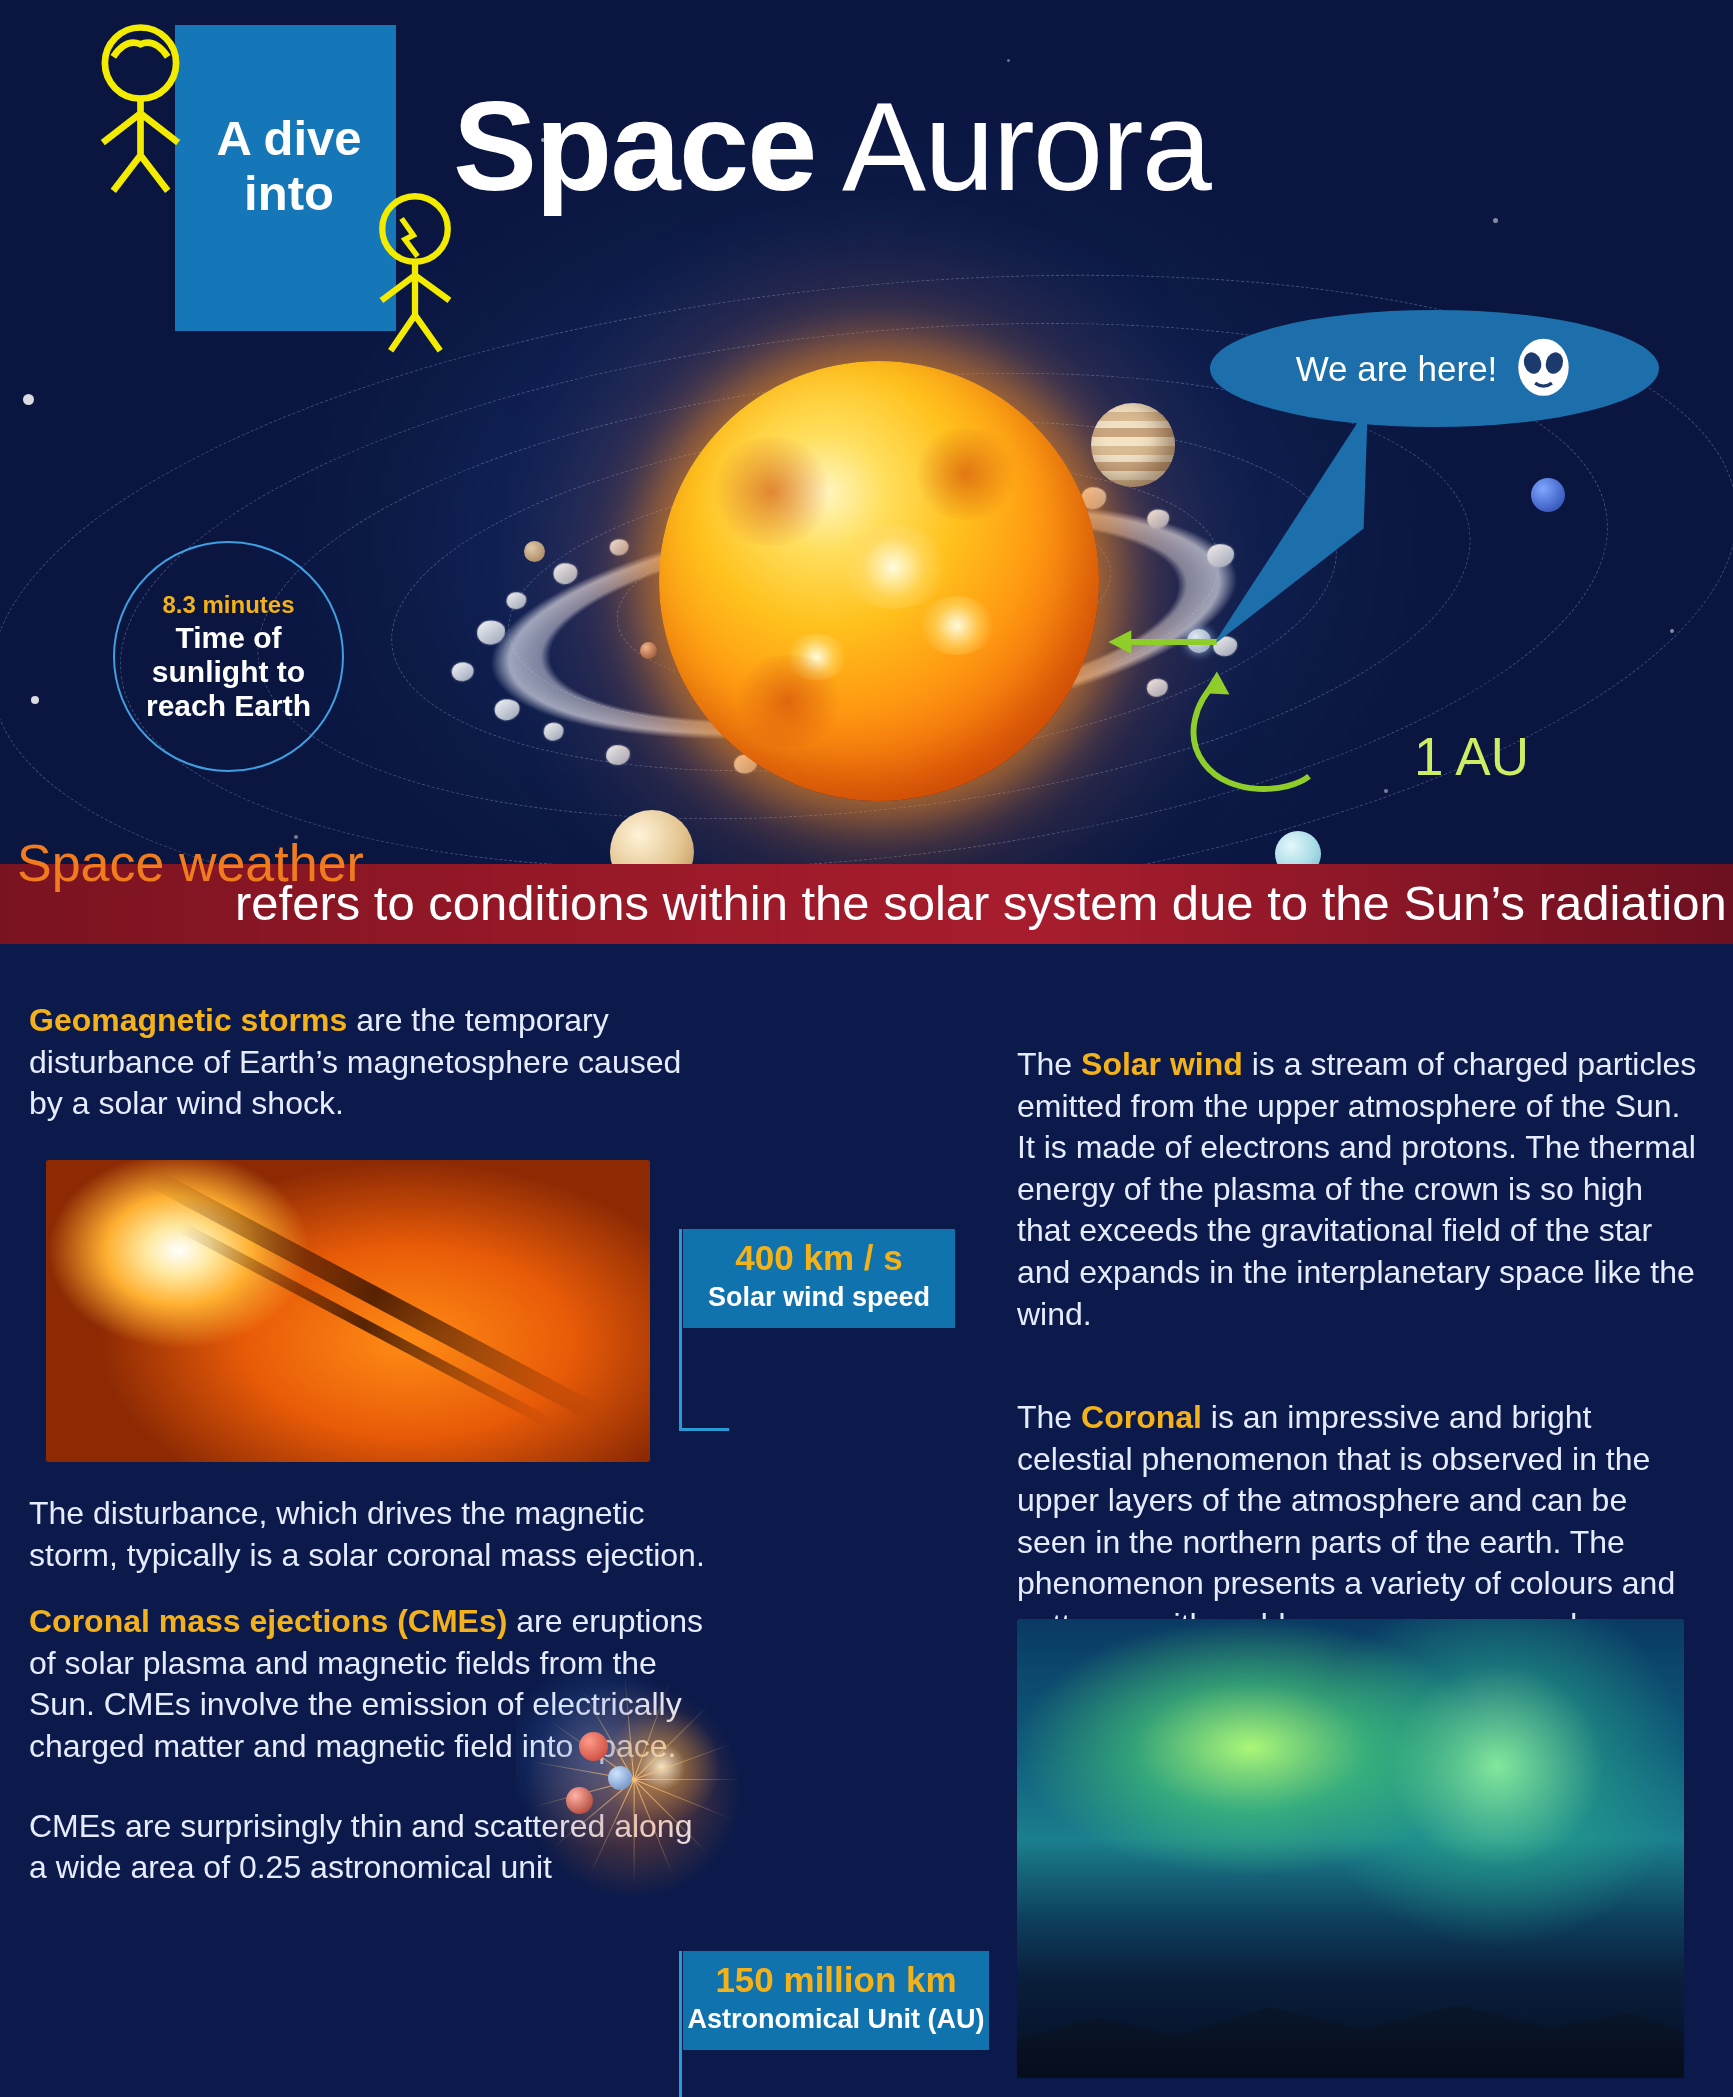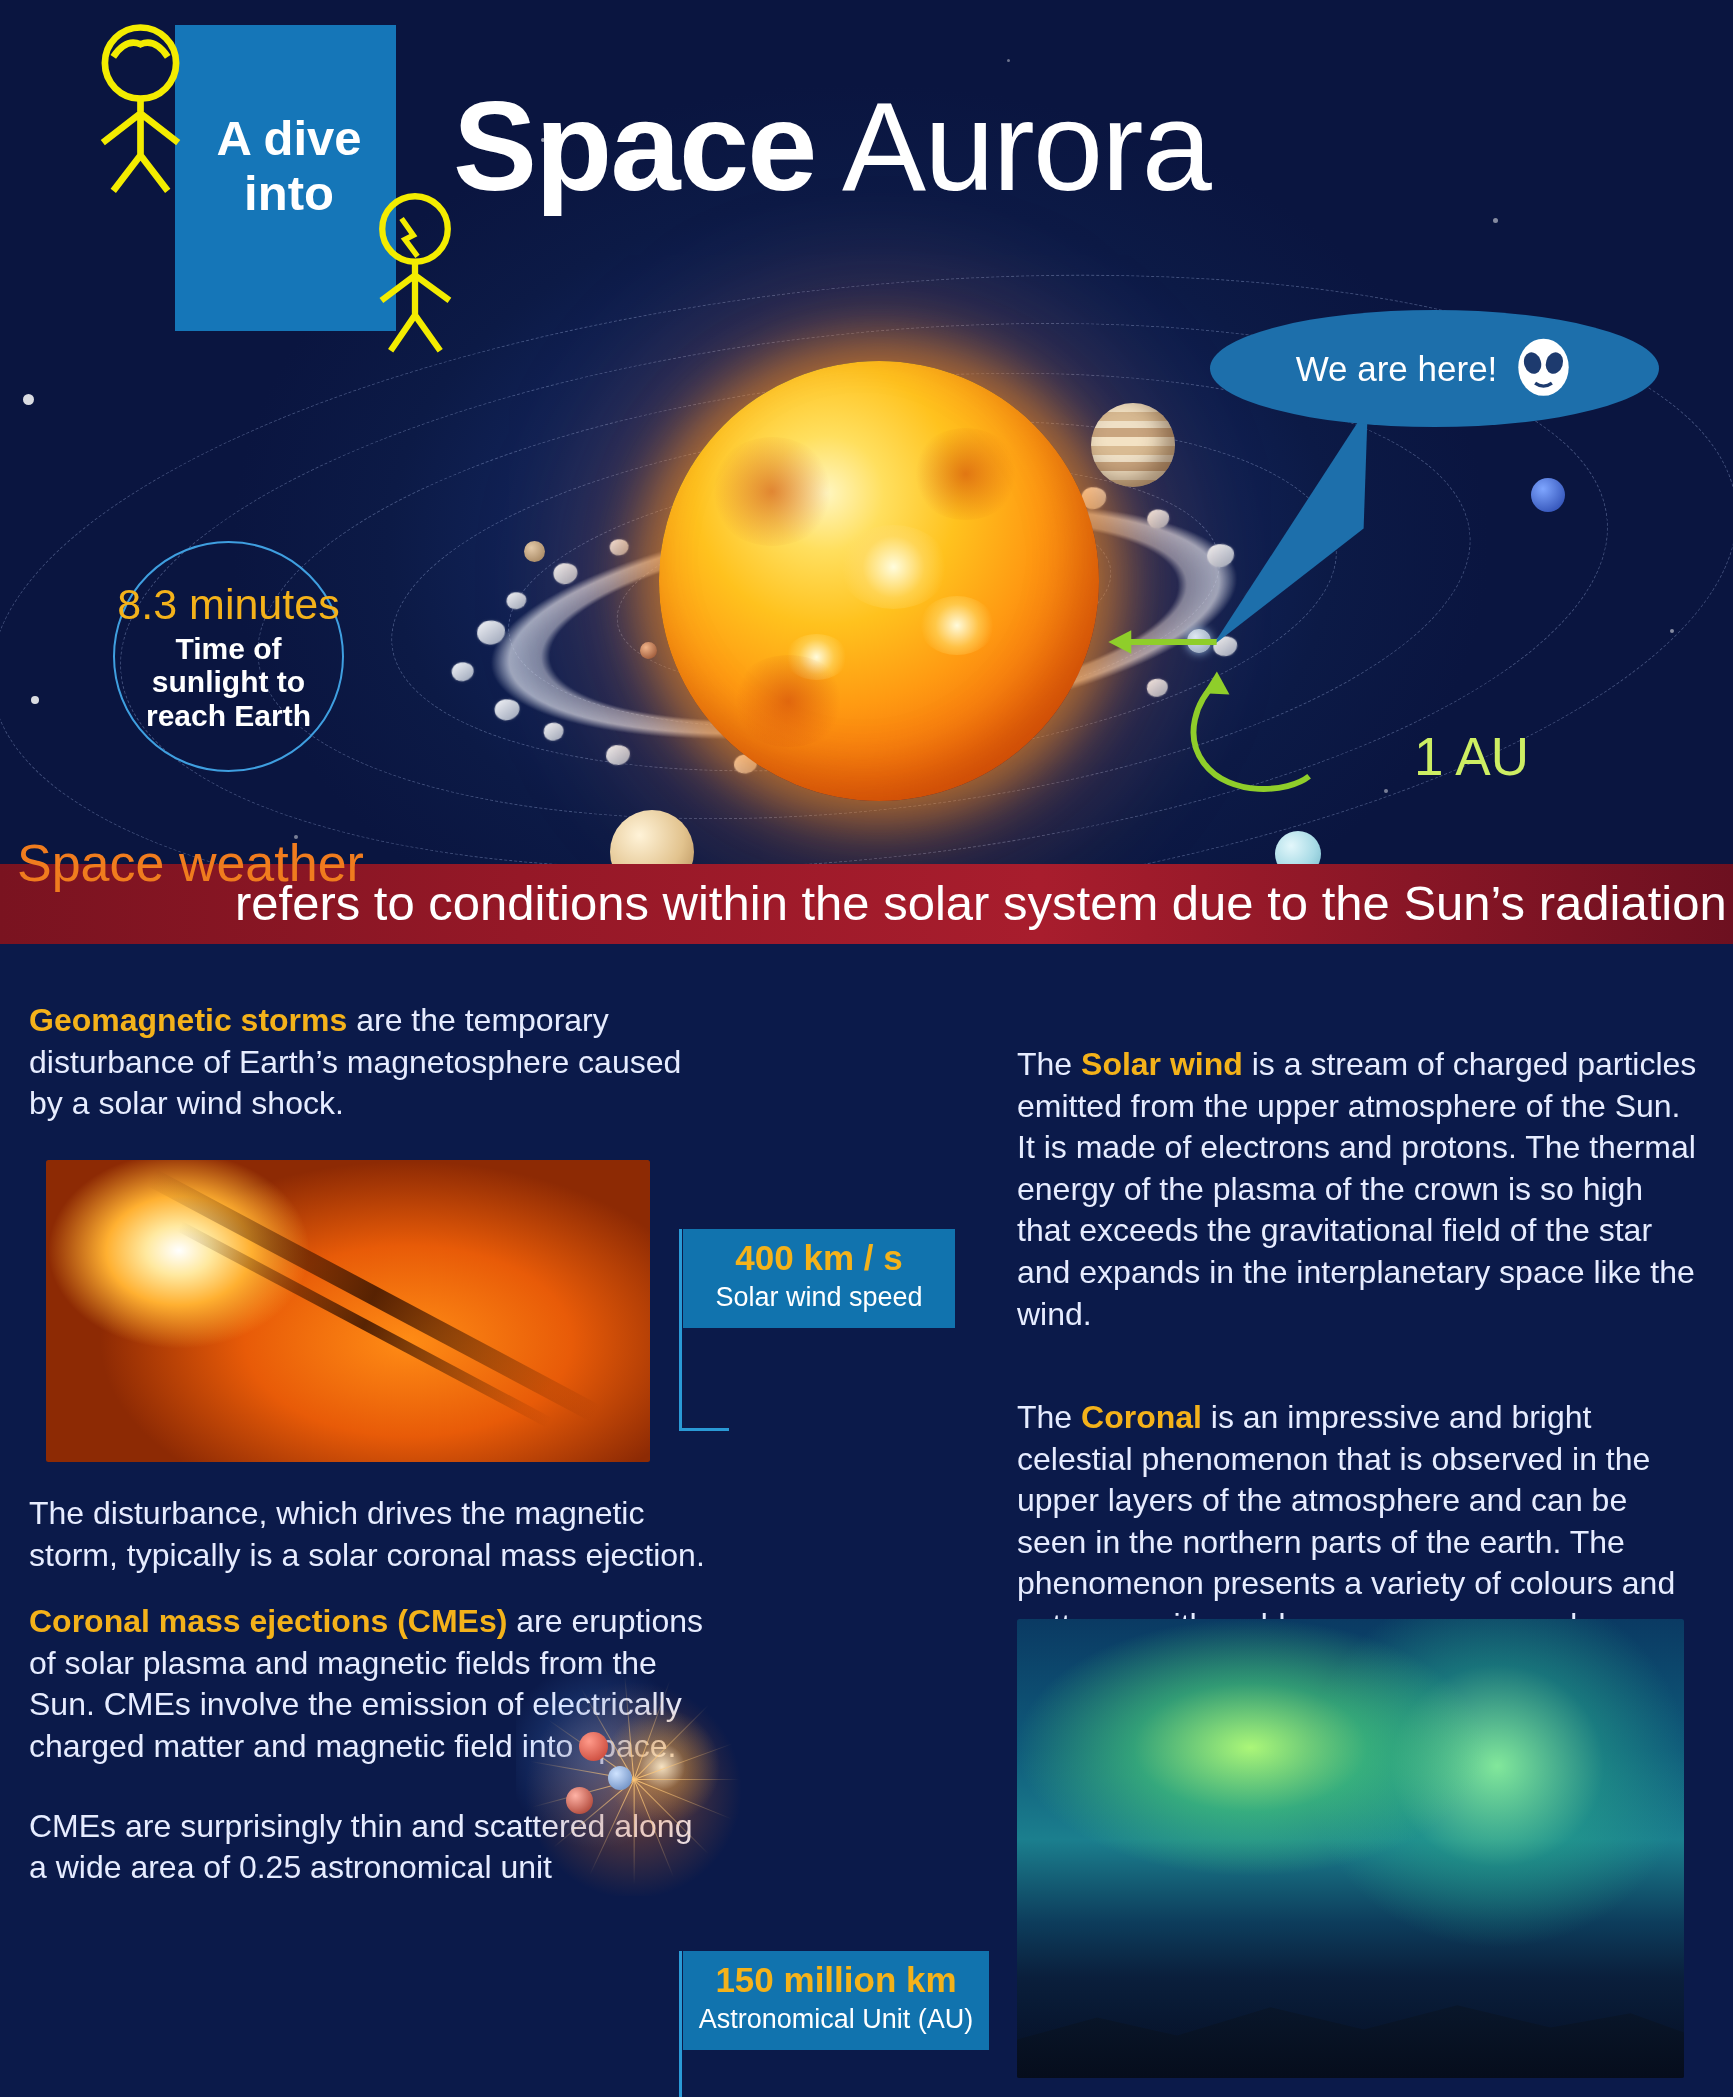"8.3 minutes" .minutes-value { font-size: 43px -> 24px; font-weight: normal -> bold }
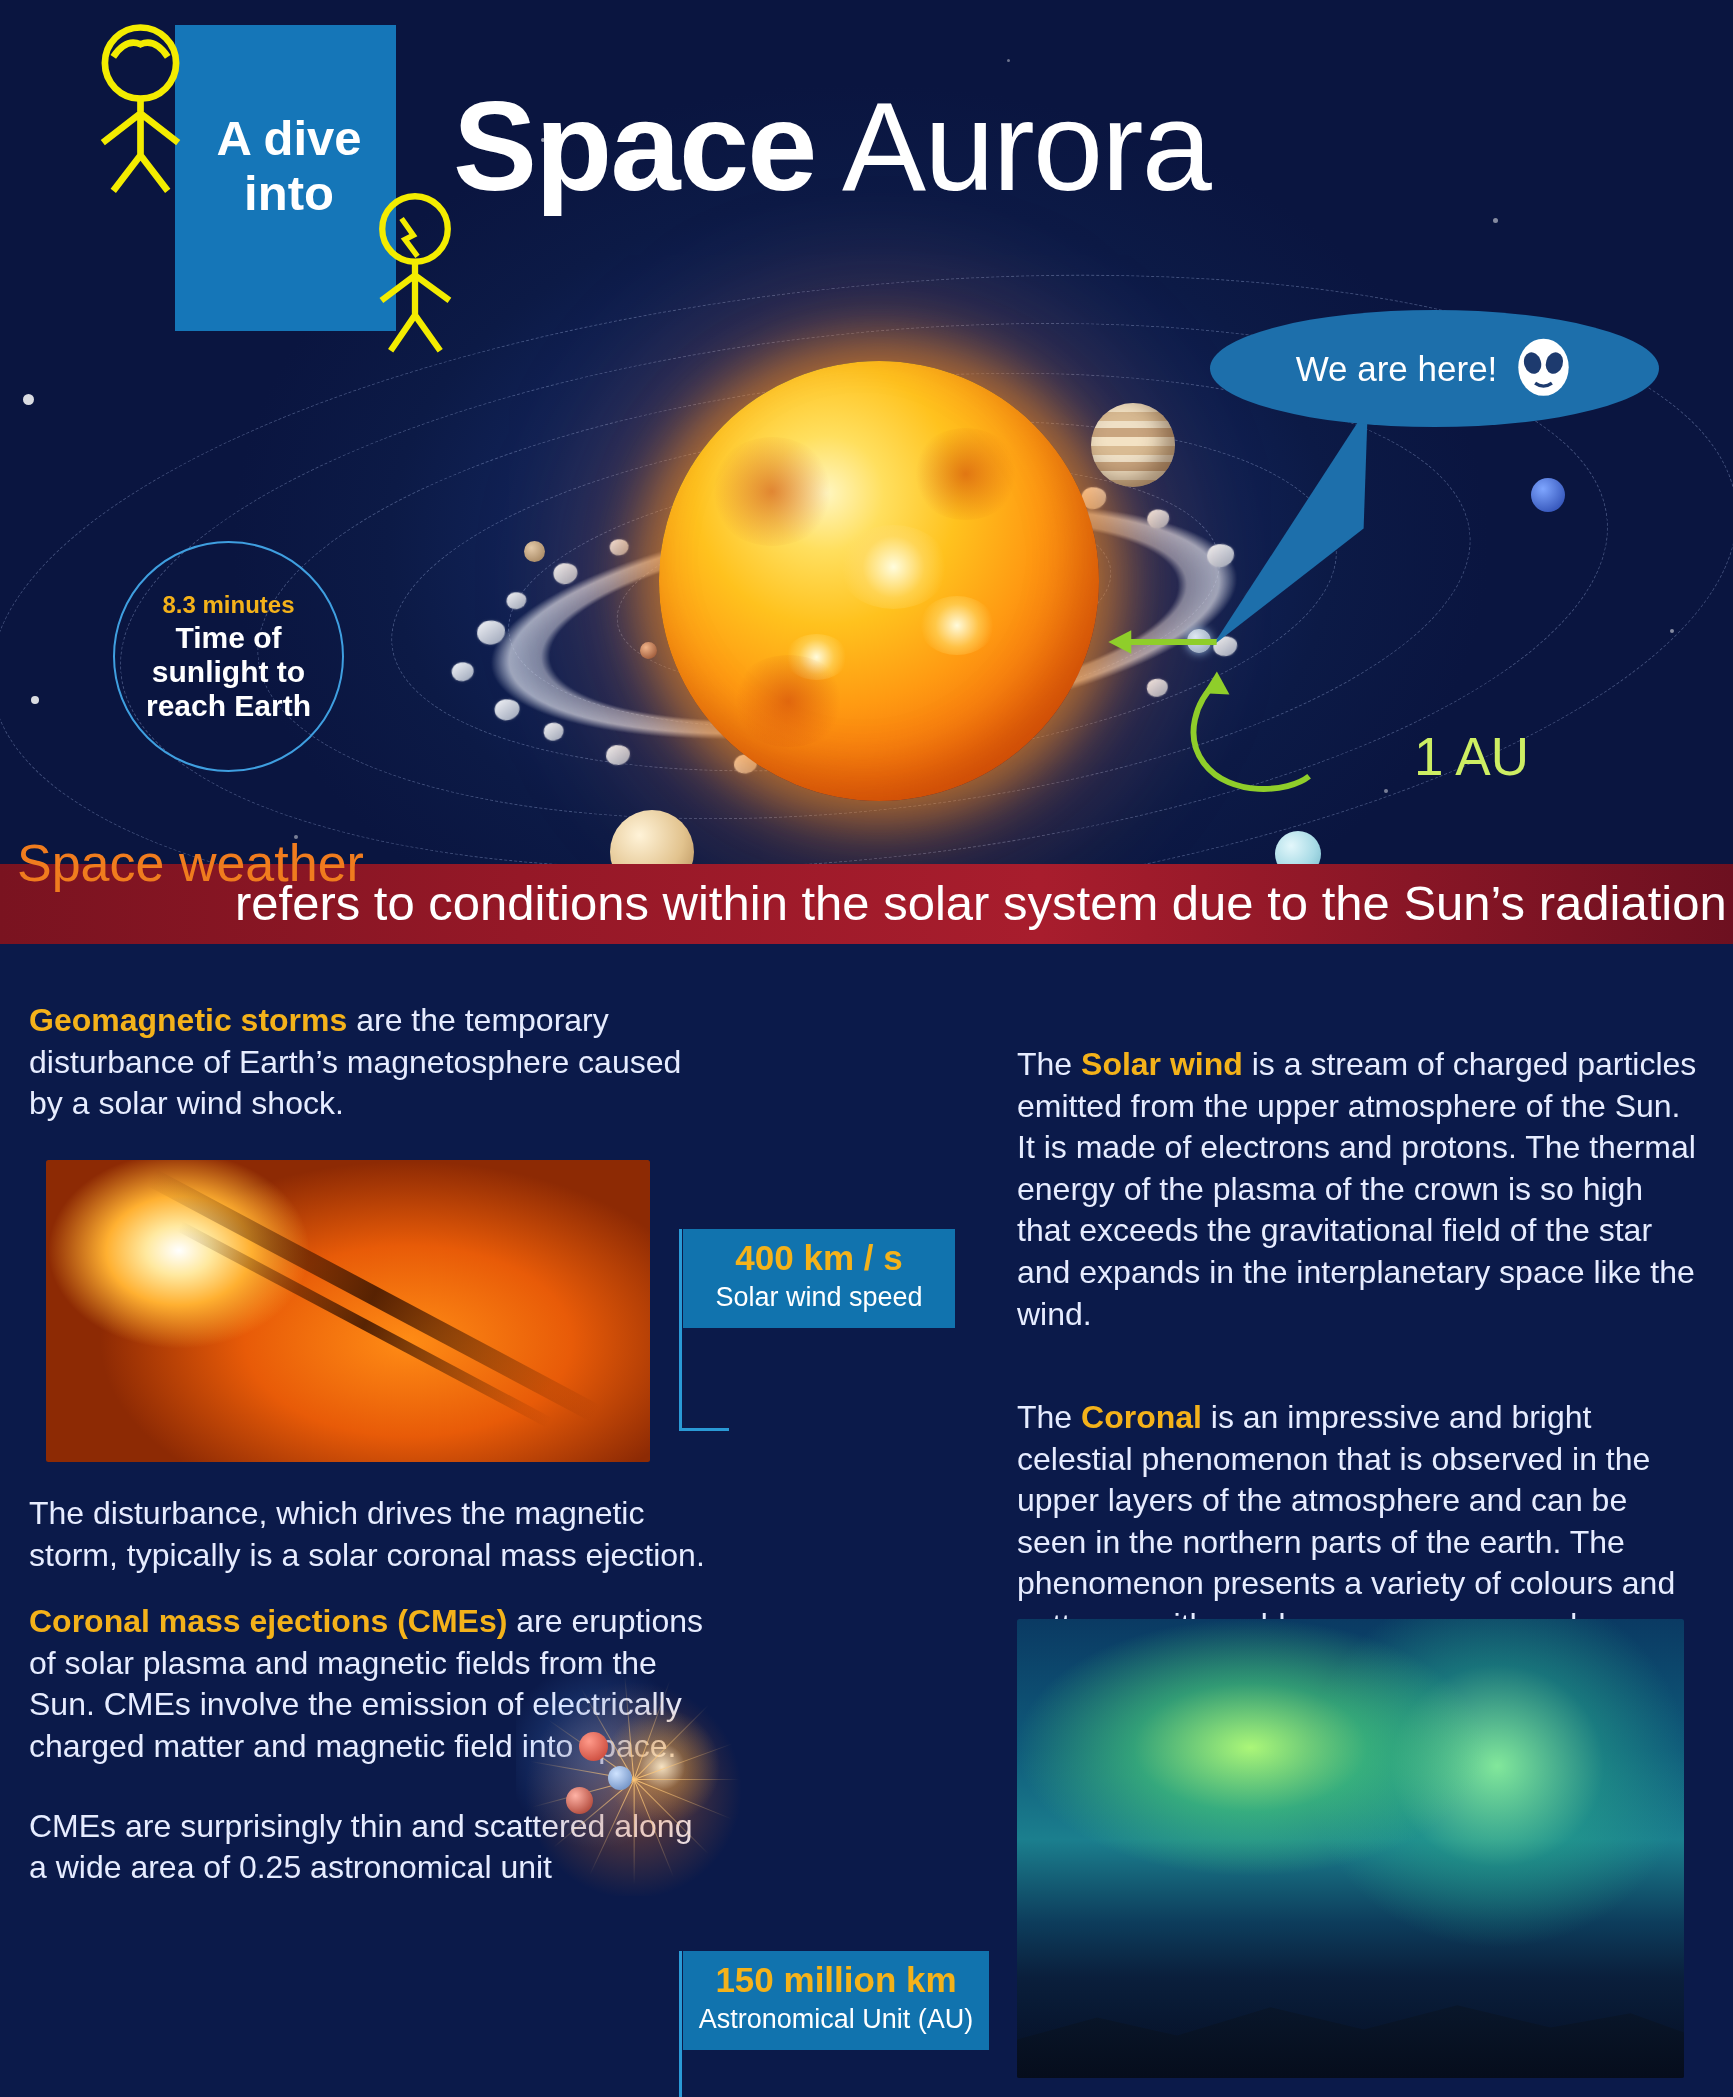"Solar wind speed" .callout .cap { font-weight: none -> bold }
